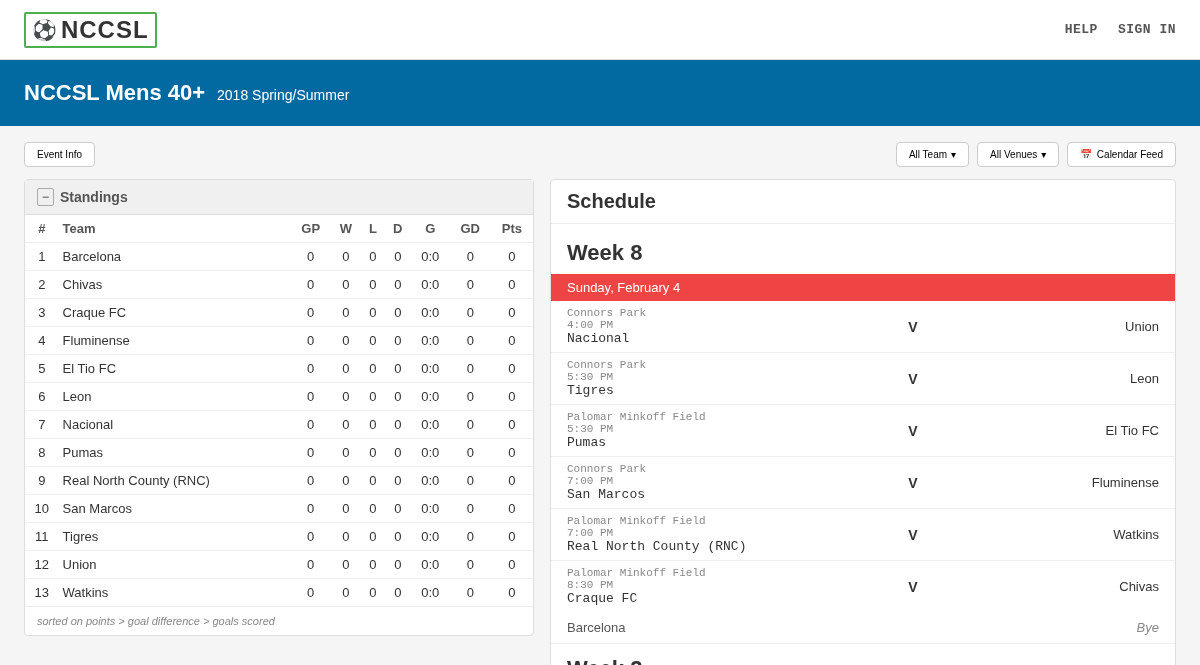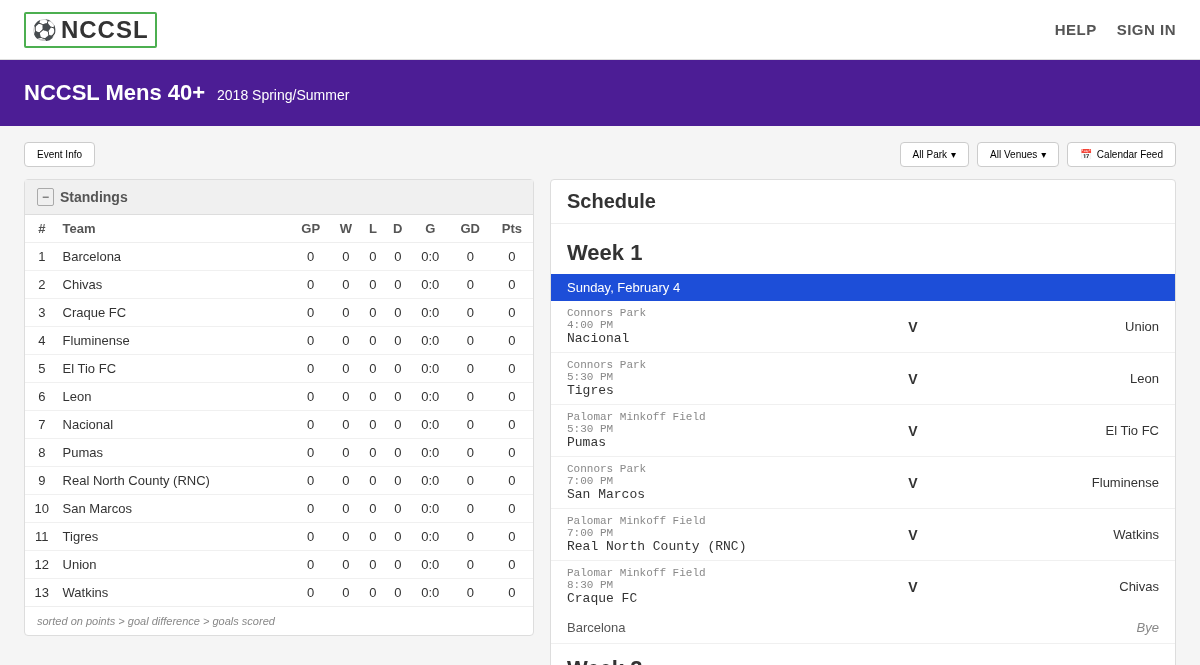"HELP" .nav-link { font-family: none -> Liberation Mono, monospace; font-size: 15px -> 13px }
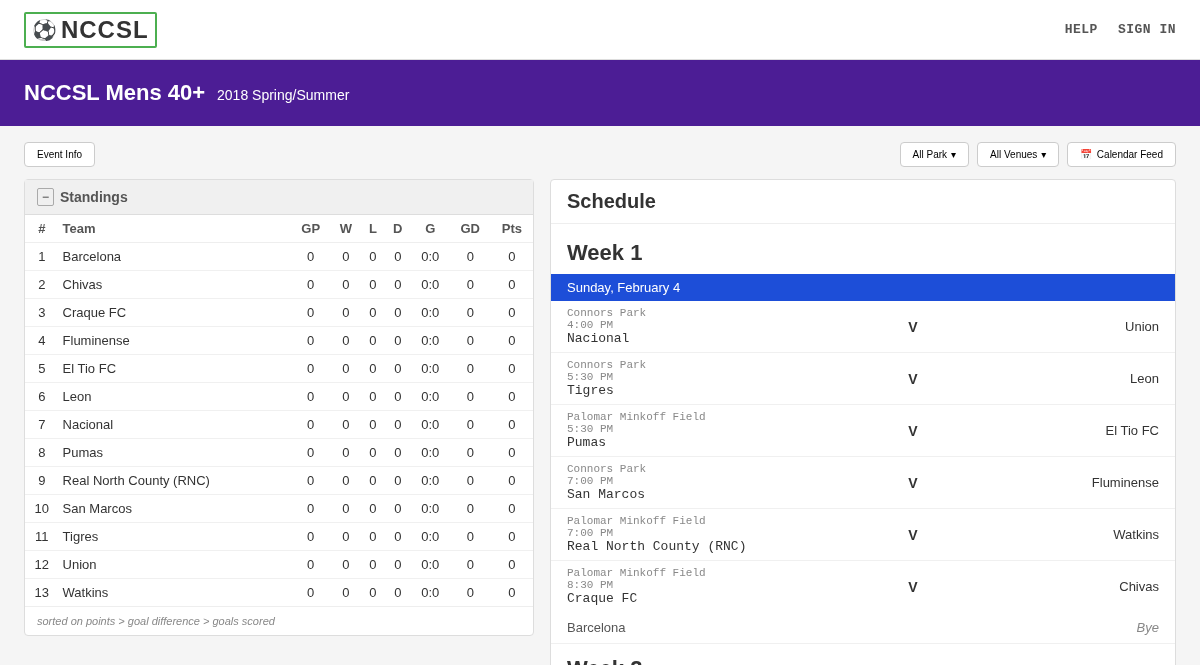"NCCSL Mens 40+ 2018 Spring/Summer" .banner { background: #4c1d95 -> #0369a1 }
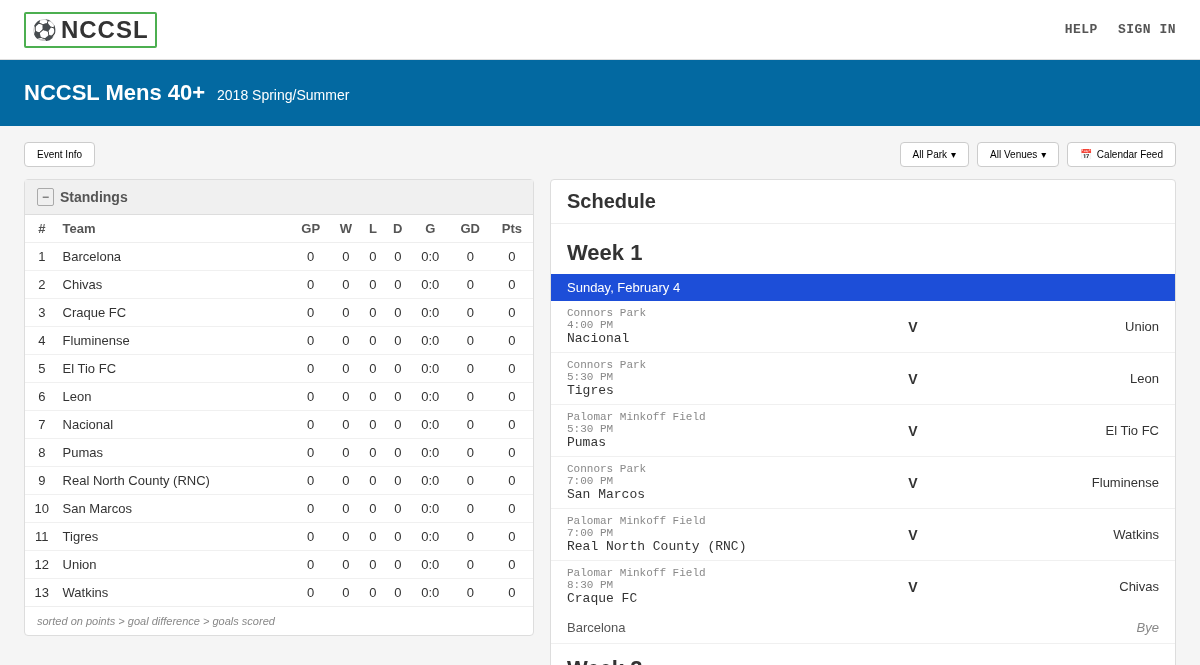"All Park" span { text: Park -> Team }
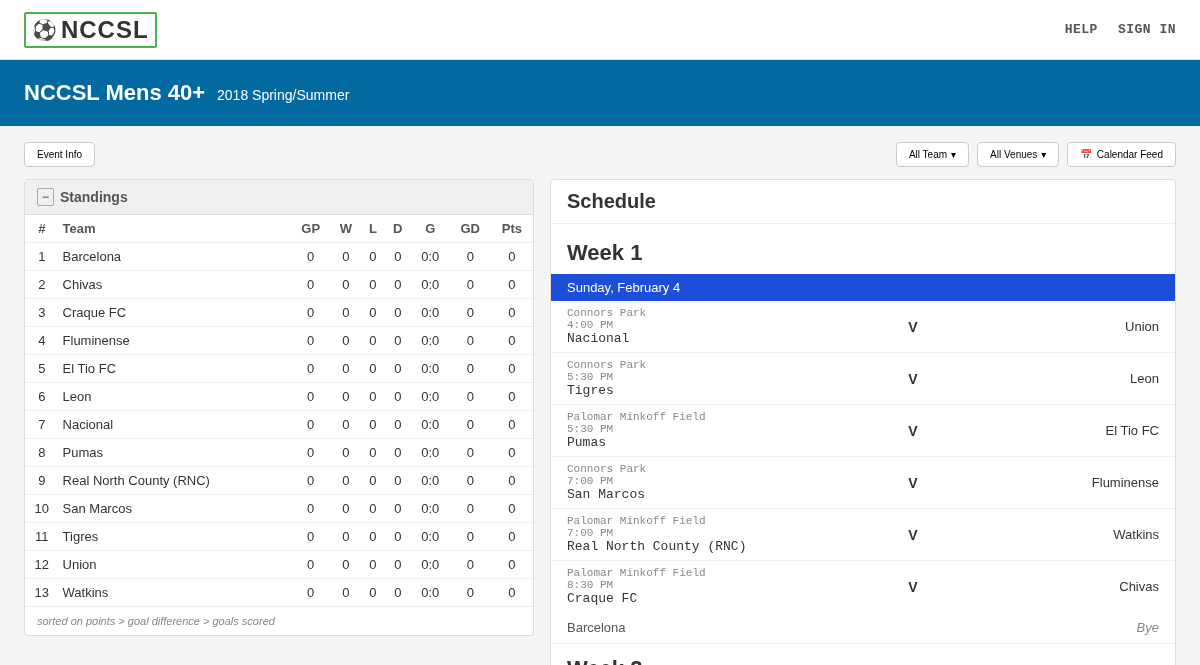"Week 1" div.week-title { text: 1 -> 8 }
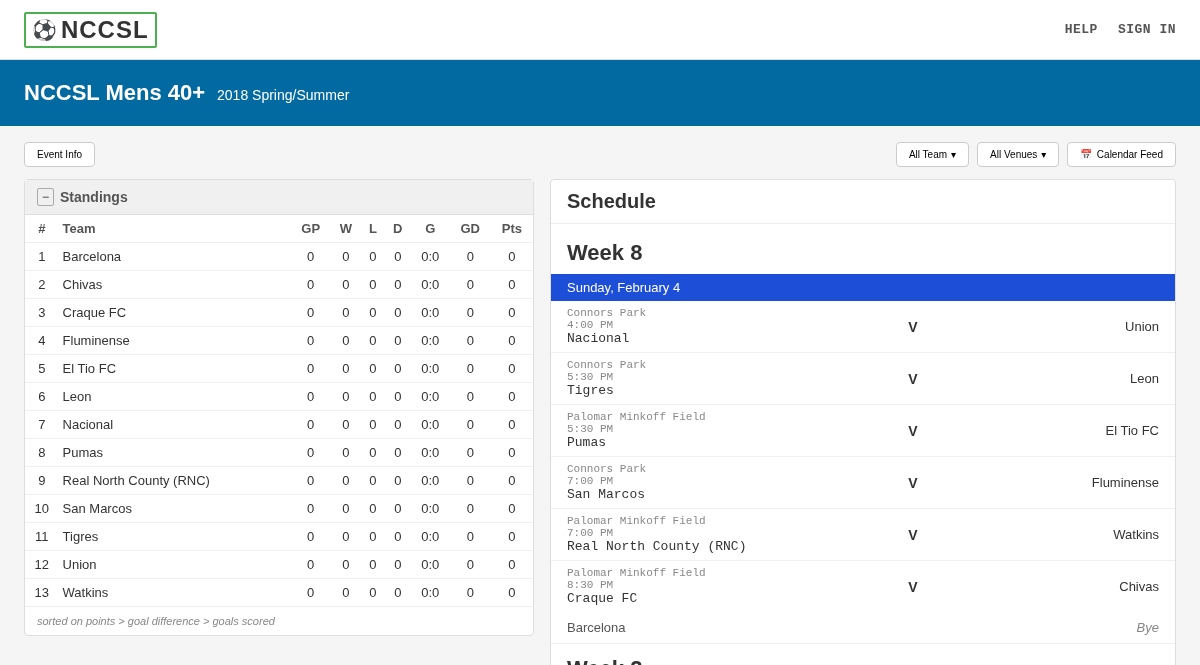"Sunday, February 4" .day-header { background: #1d4ed8 -> #ef4444 }
